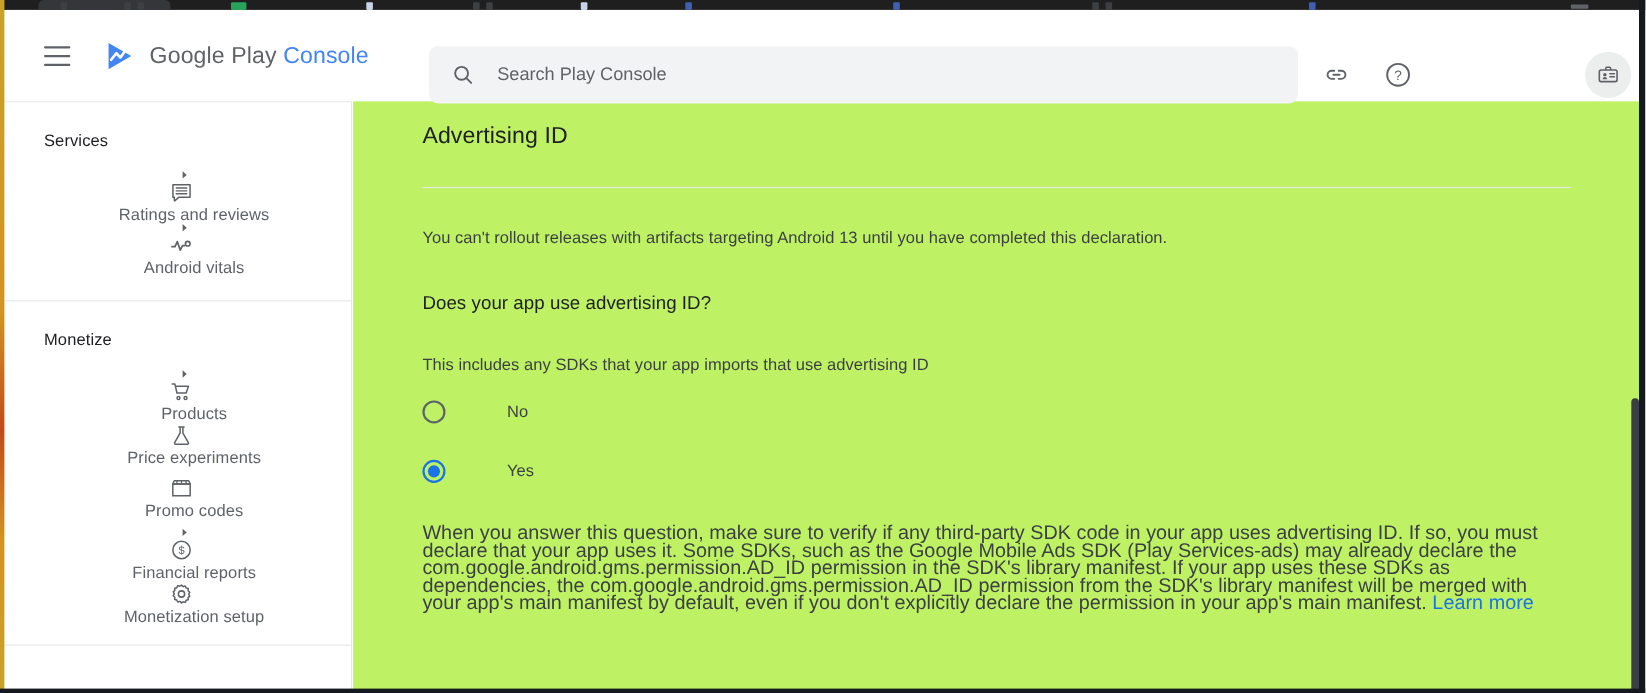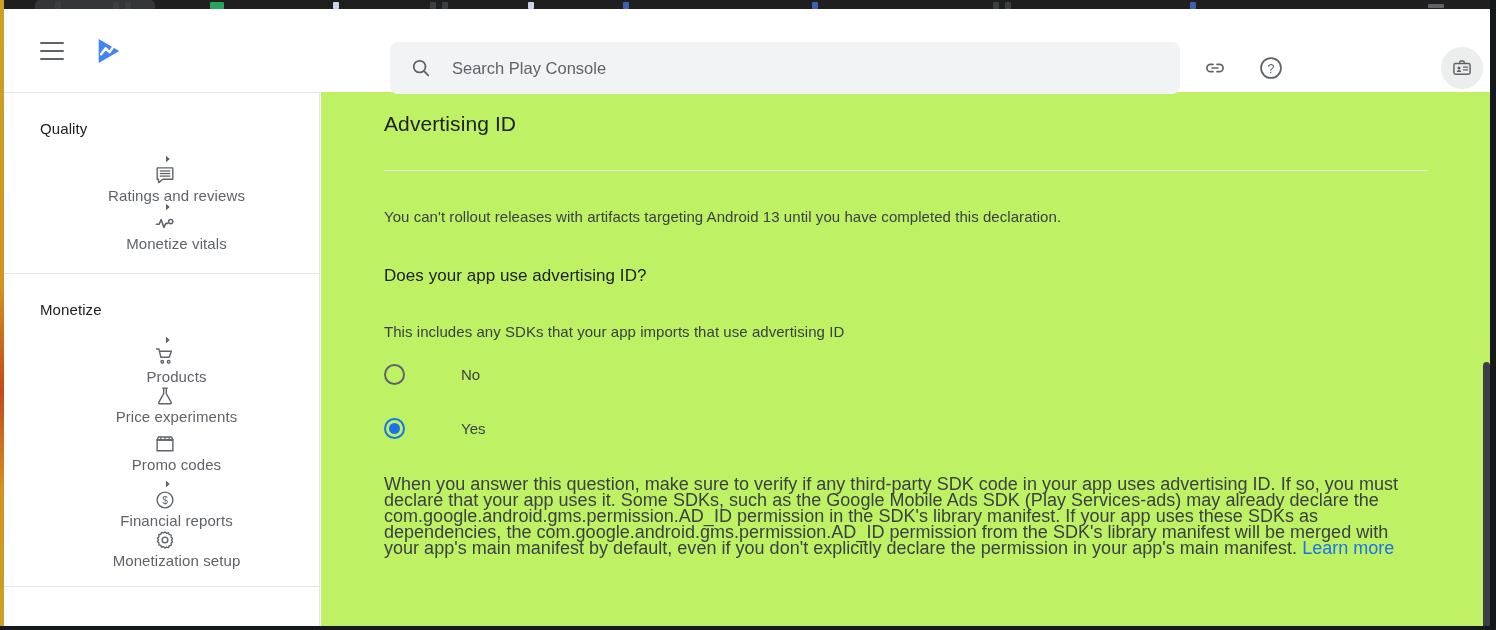"Google Play Console" span.brand-text { html: none -> <span> <span>Google Play</span><span>&nbsp;</span><span>Console</span> </span> }
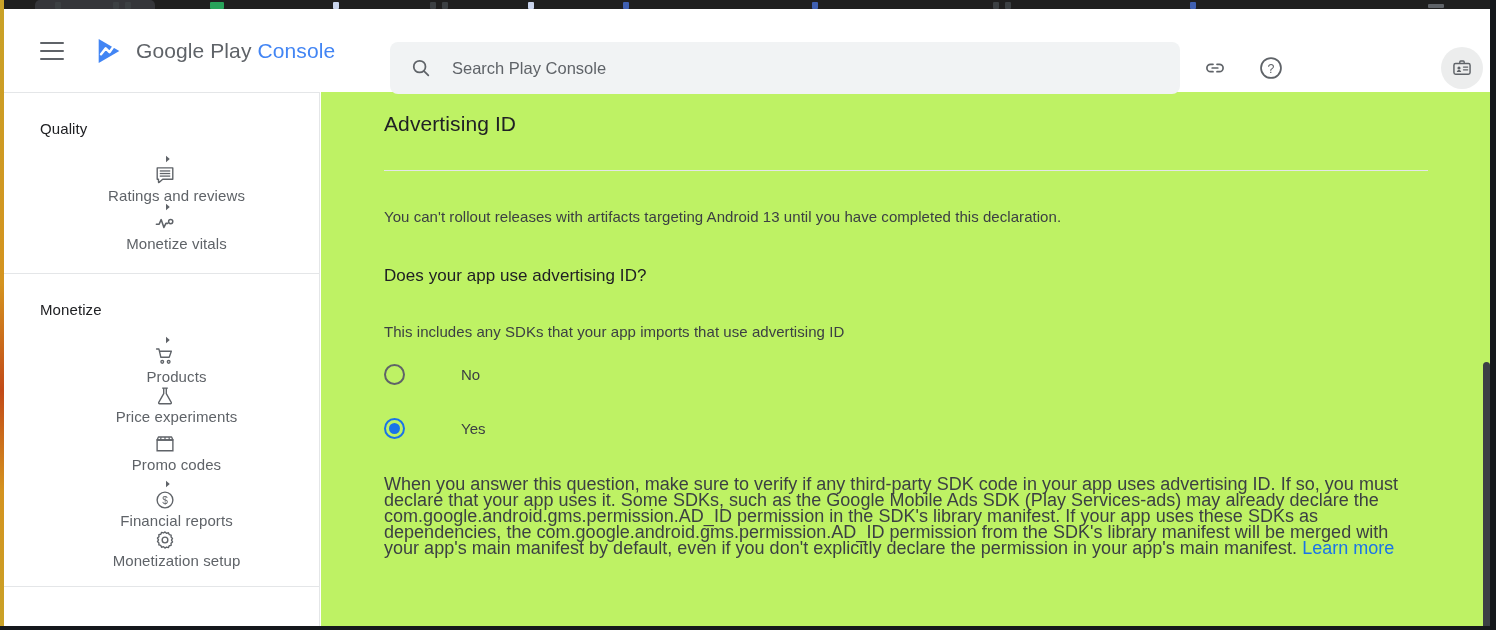"Quality" div.side-section-title { text: Quality -> Services }
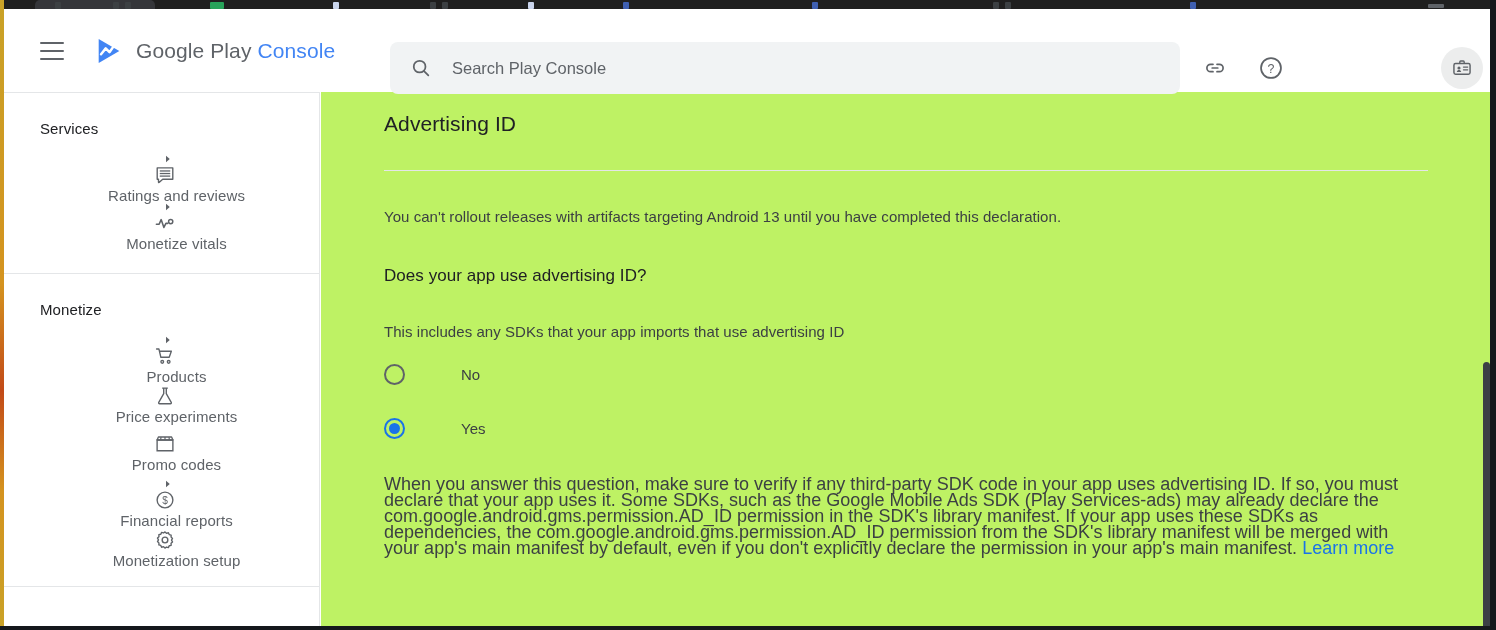"Monetize vitals" span.nav-label { text: Monetize -> Android }
